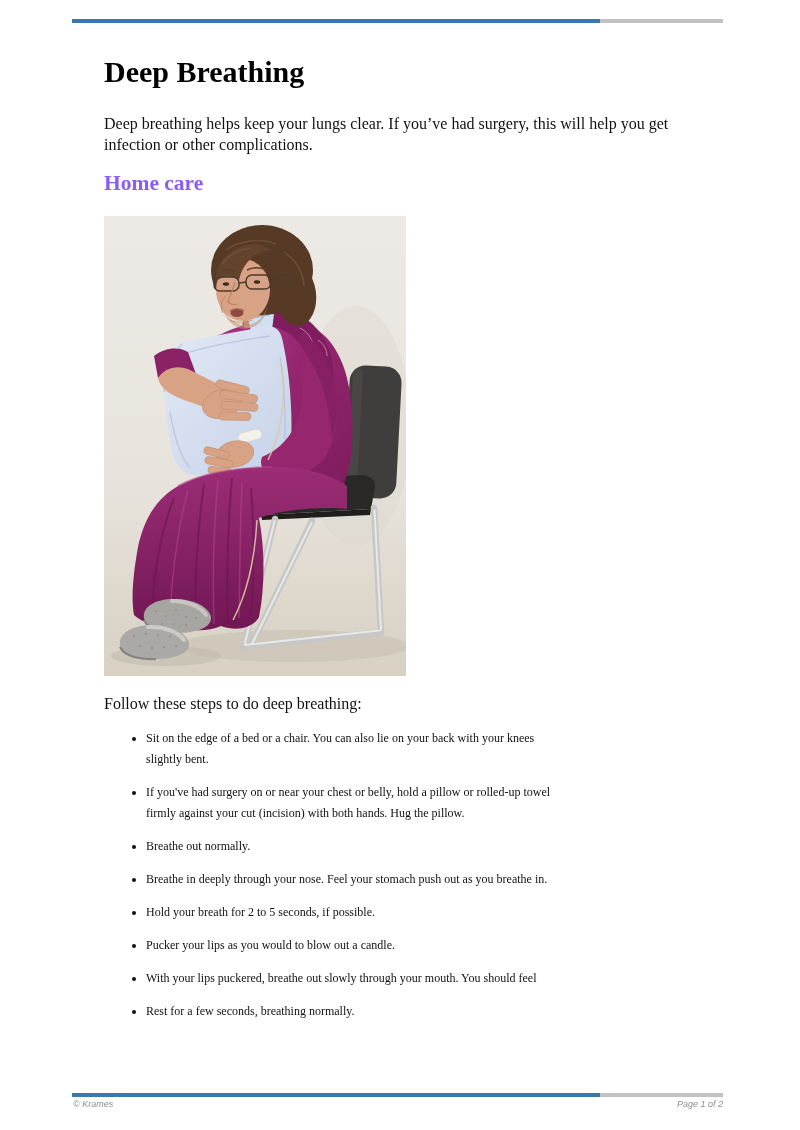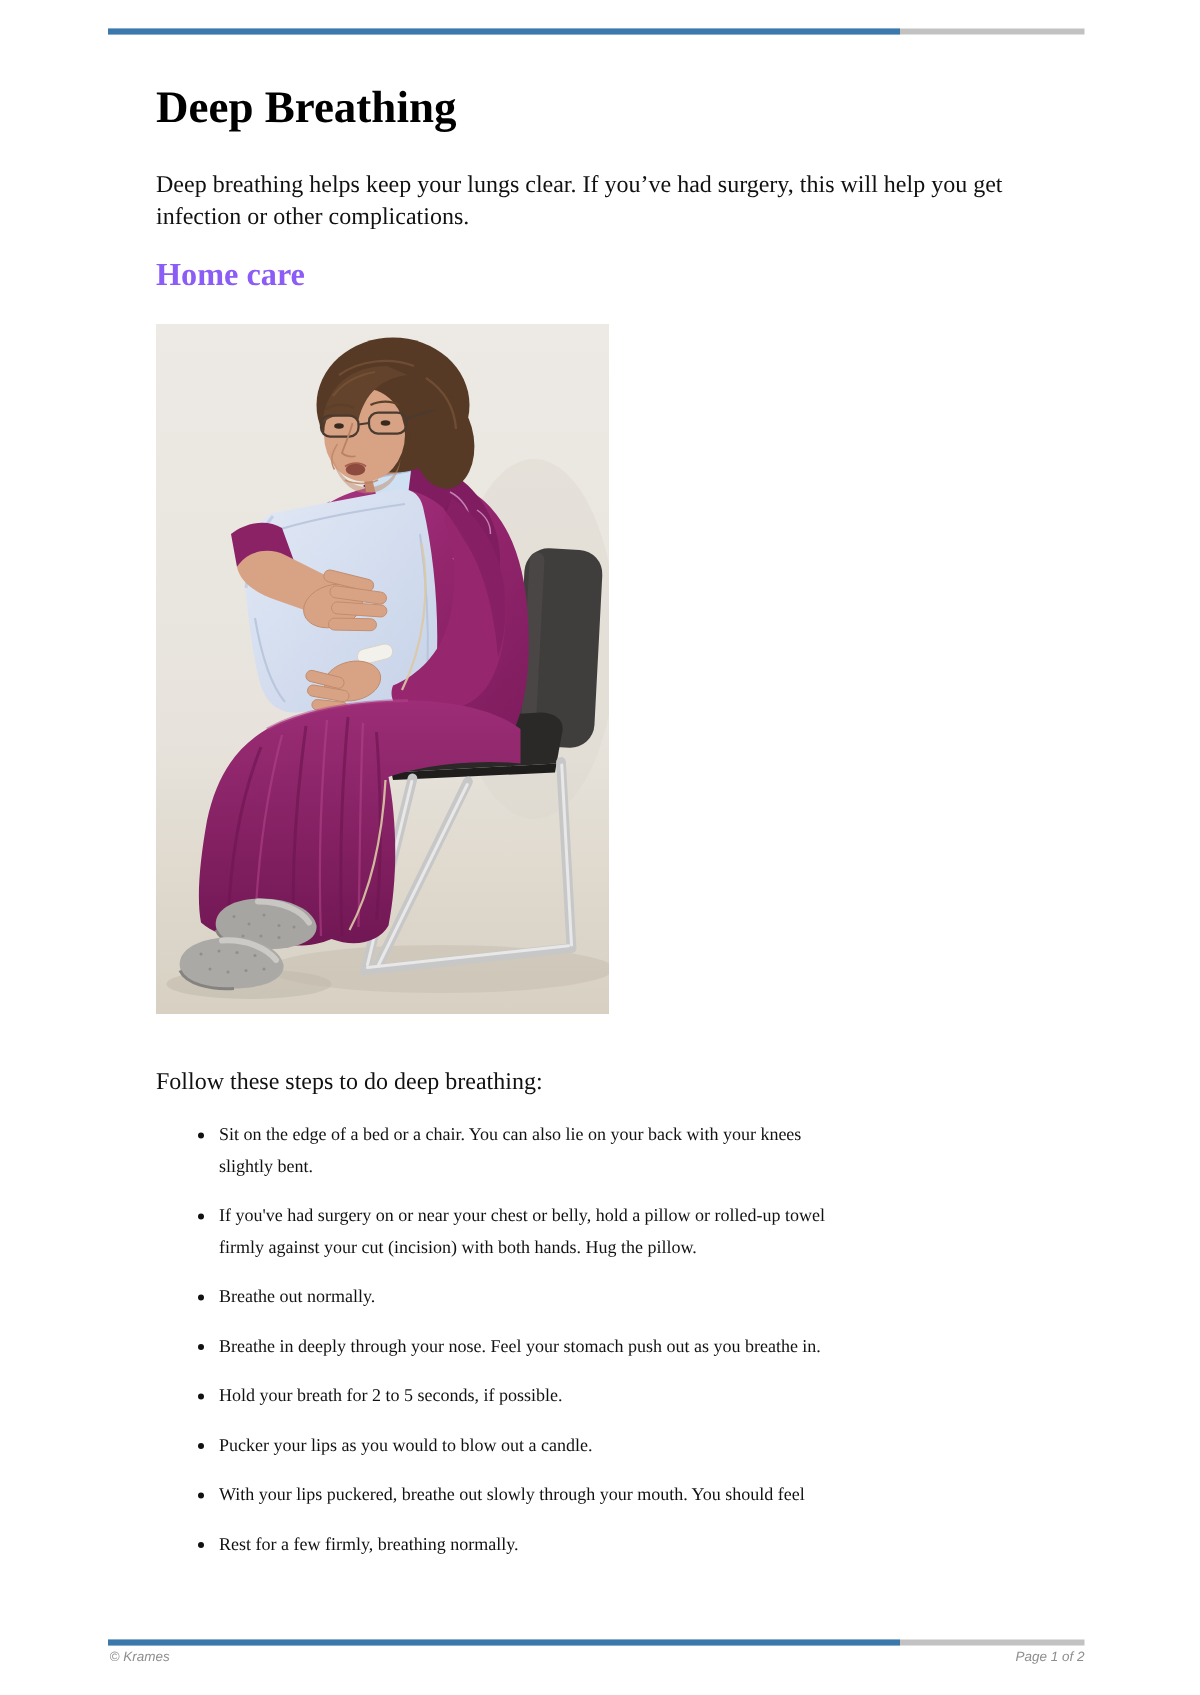"Follow these steps to do" .follow { margin-top: 35px -> 17px }
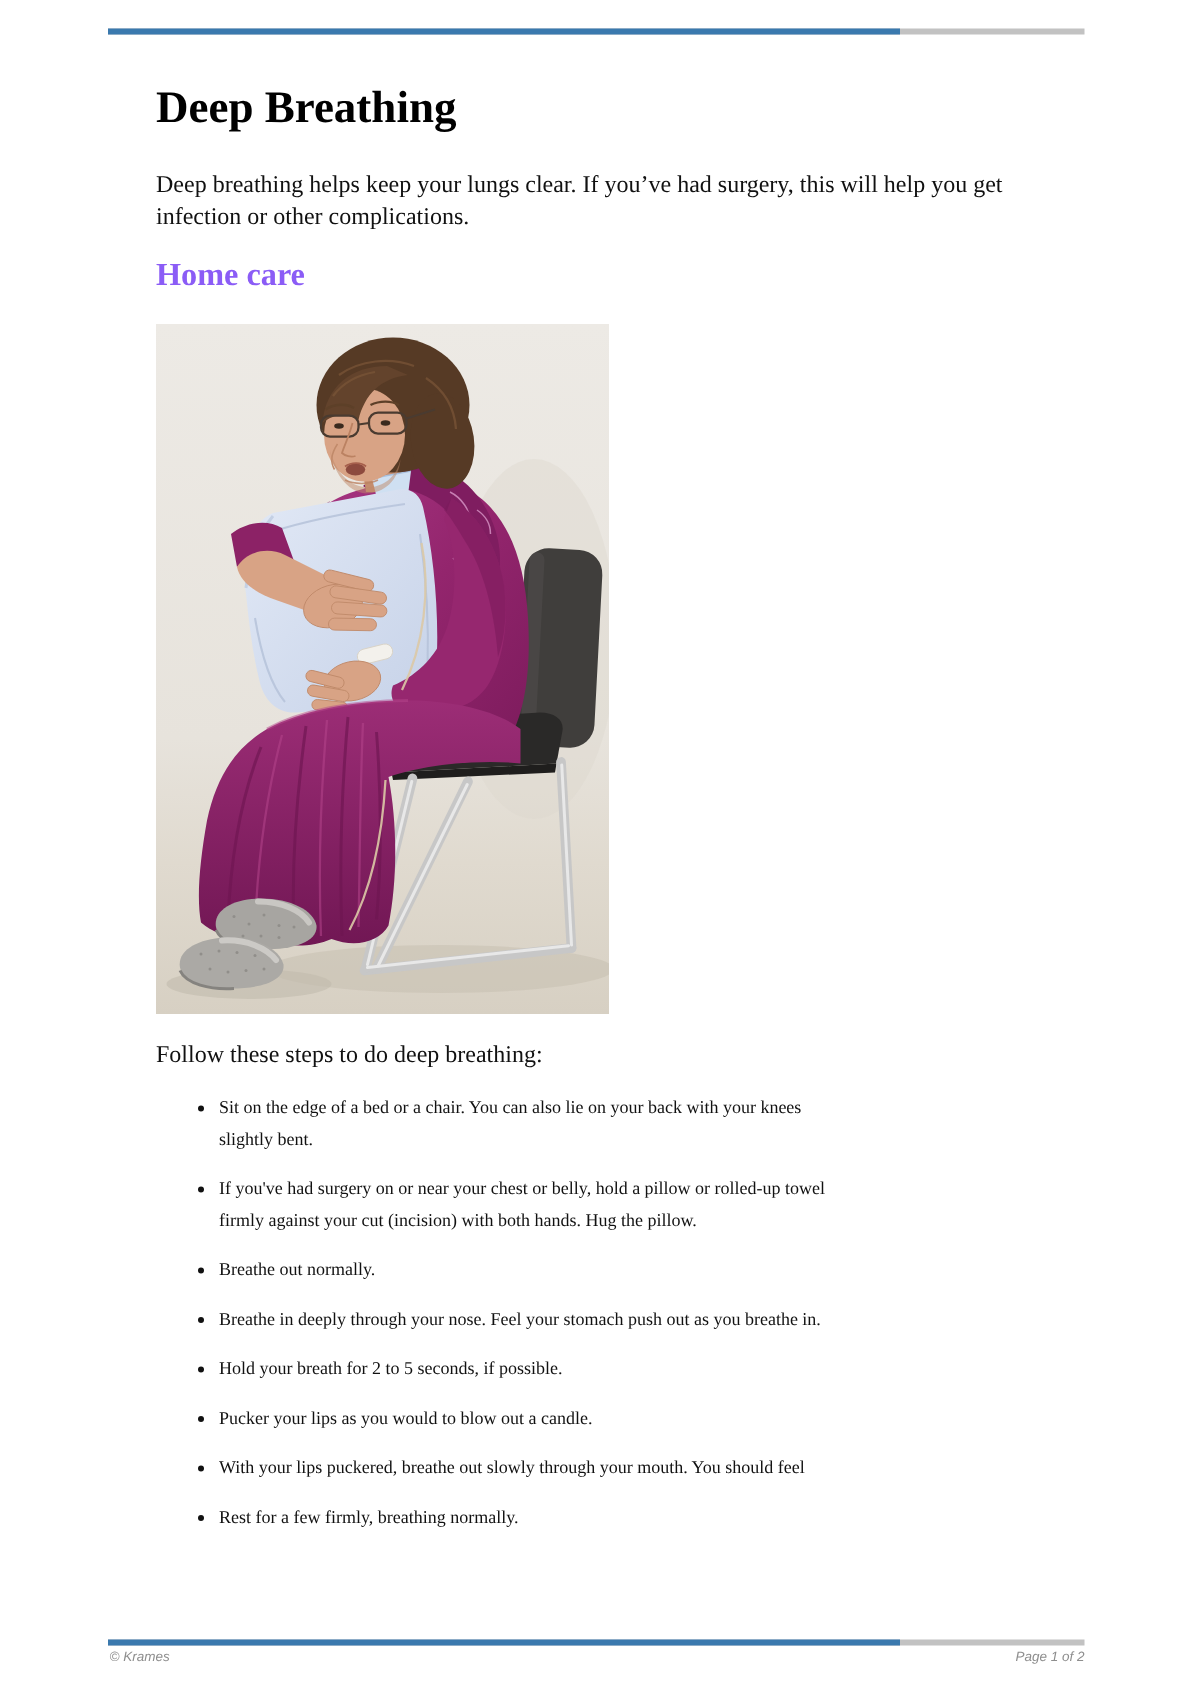"Rest for a few firmly," div.line { text: firmly -> seconds }
